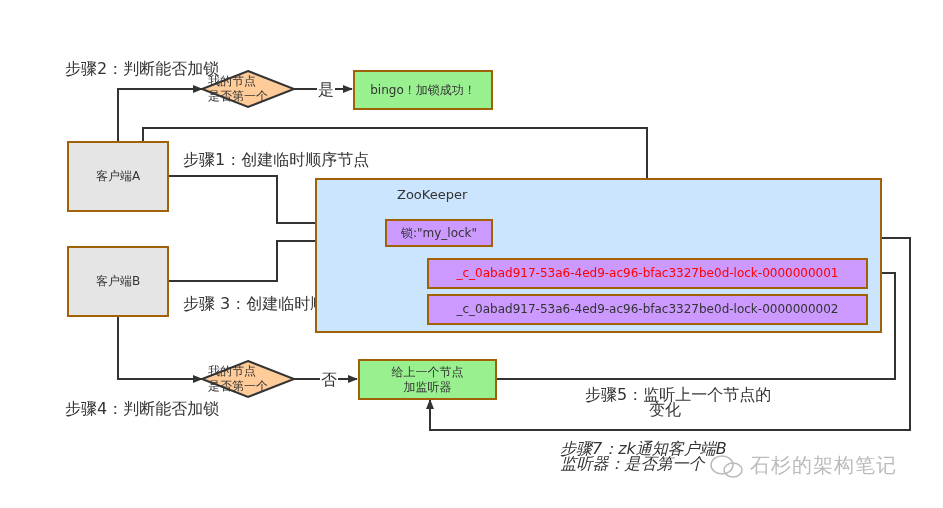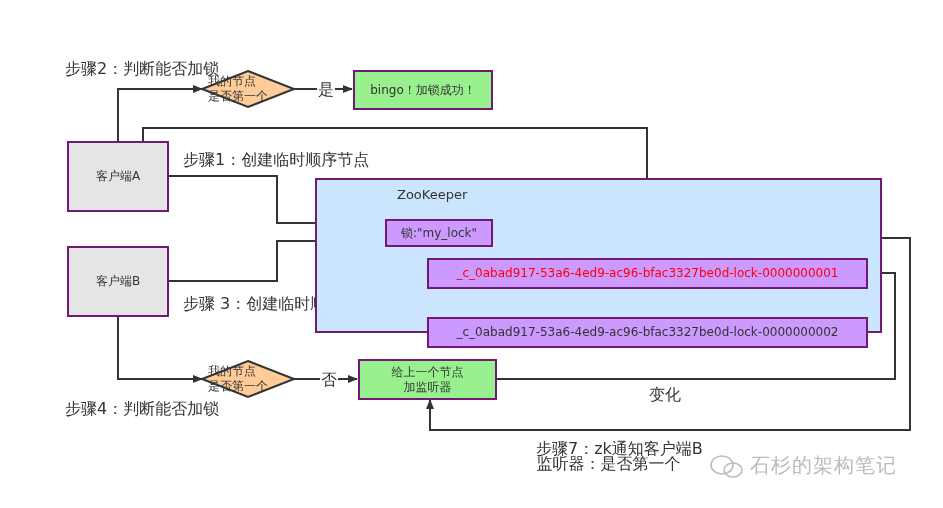"bingo！加锁成功！" .box { border: 2px solid #701a75 -> 2px solid #a16207 }
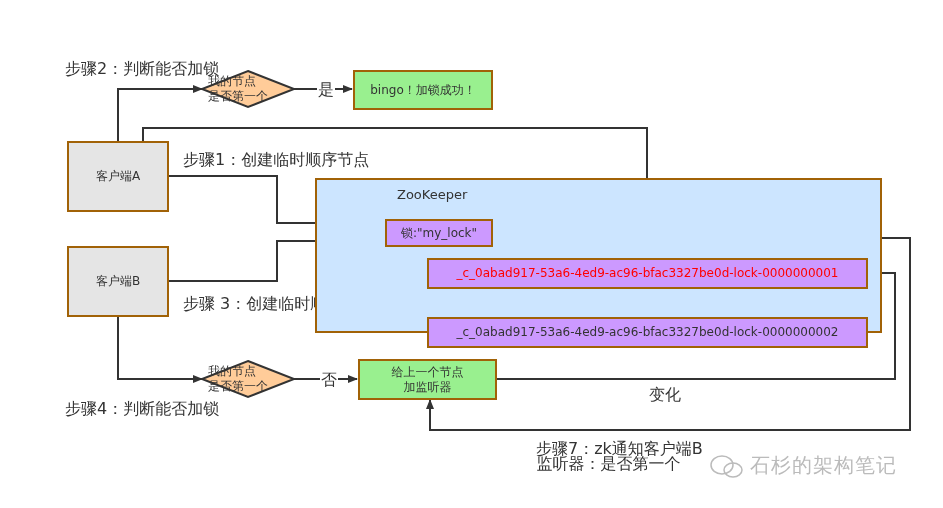"_c_0abad917-53a6-4ed9-ac96-bfac3327be0d-lock-0000000002" div.box { margin-top: 23px -> none }
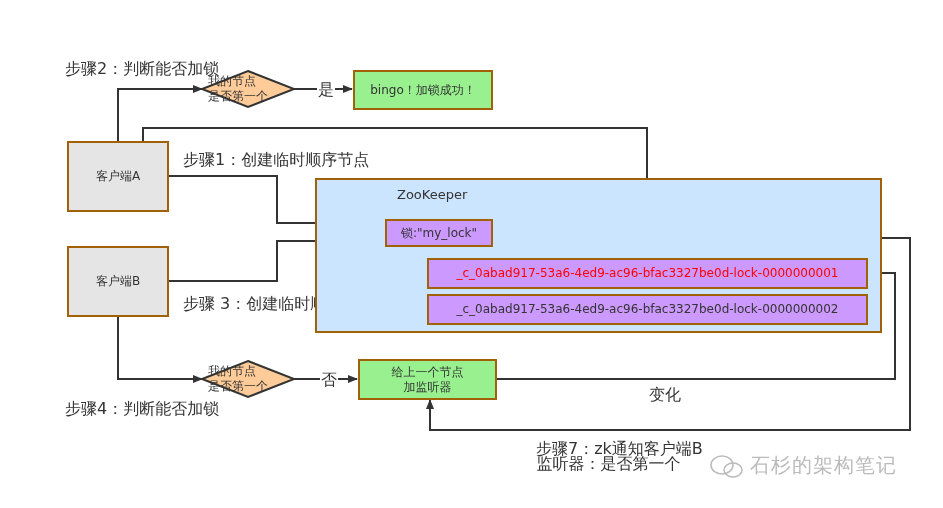"步骤5：监听上一个节点的" div { html: none -> <div>步骤5：监听上一个节点的</div> }
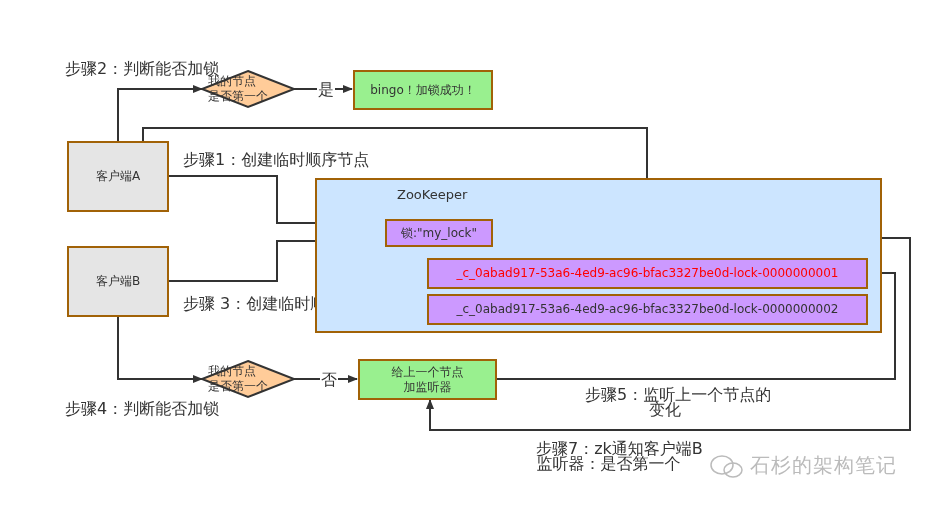"步骤7：zk通知客户端B" div.label { font-style: none -> italic; left: 536px -> 560px }
